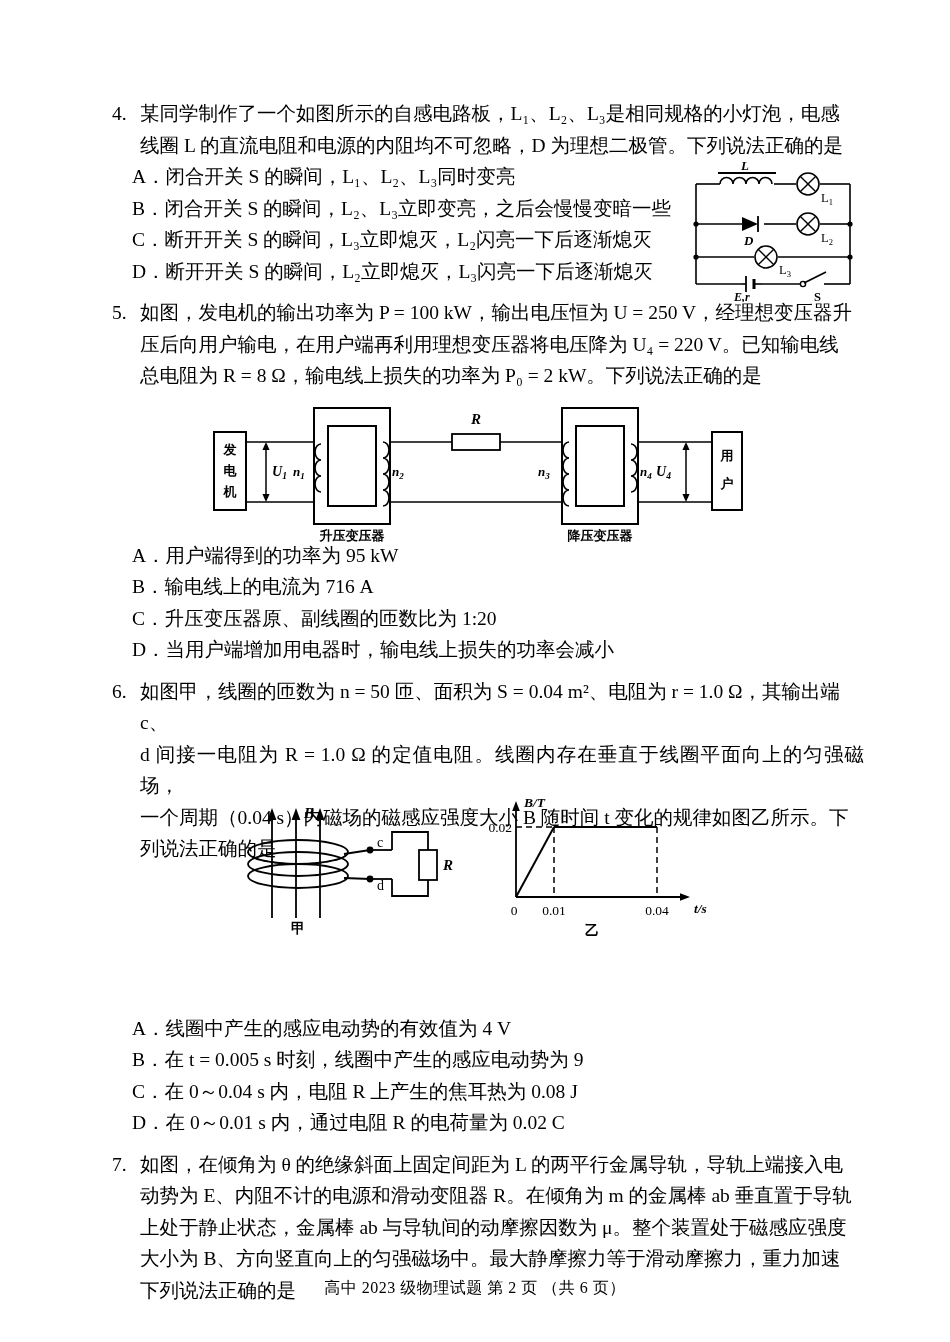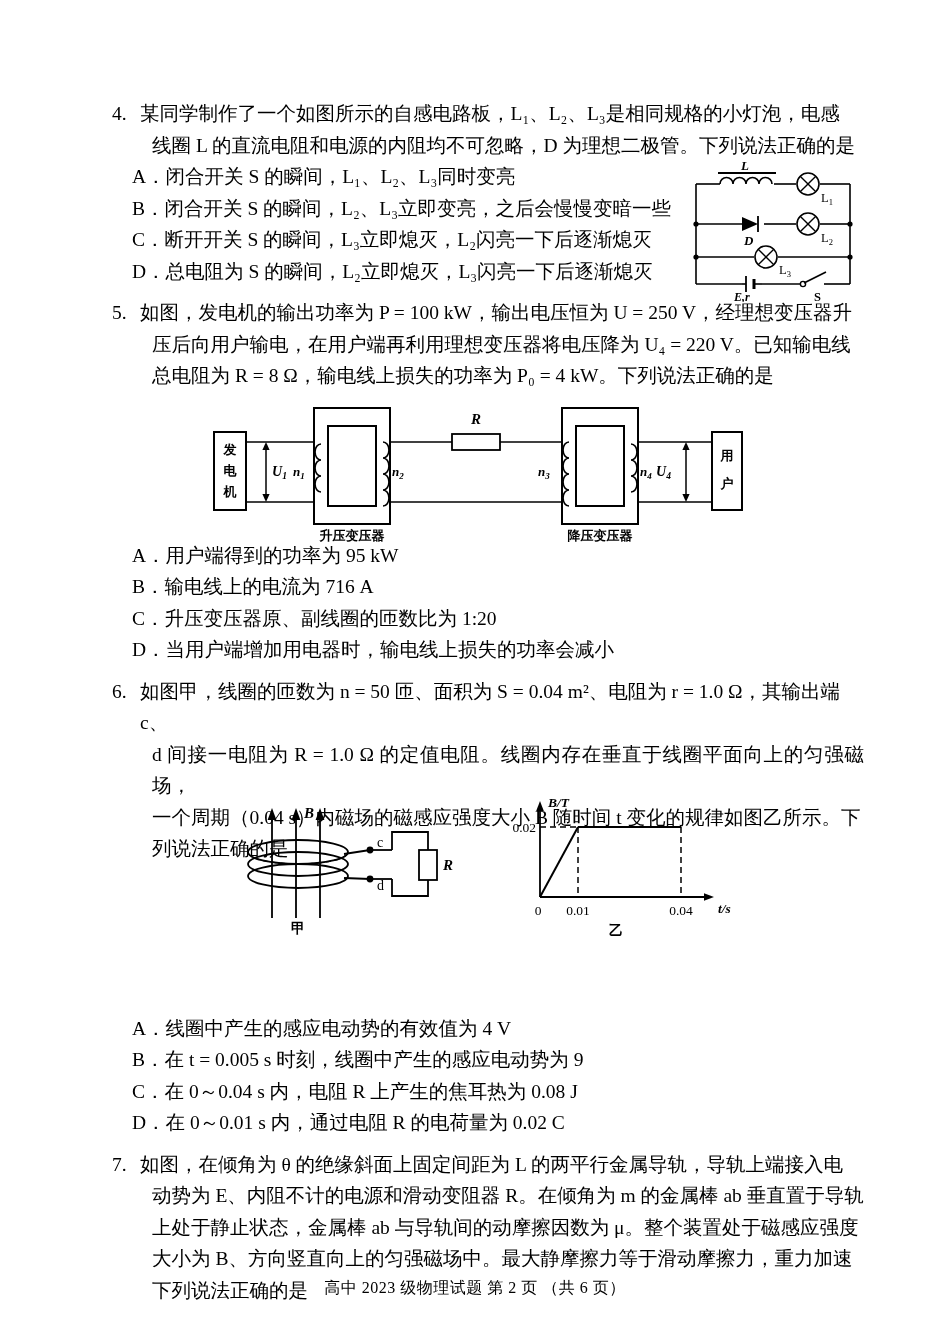"线圈 L 的直流电阻和电源的内阻均不可忽略，D 为理想二极管。下列说法正确的是" .indent { margin-left: 40px -> 28px }
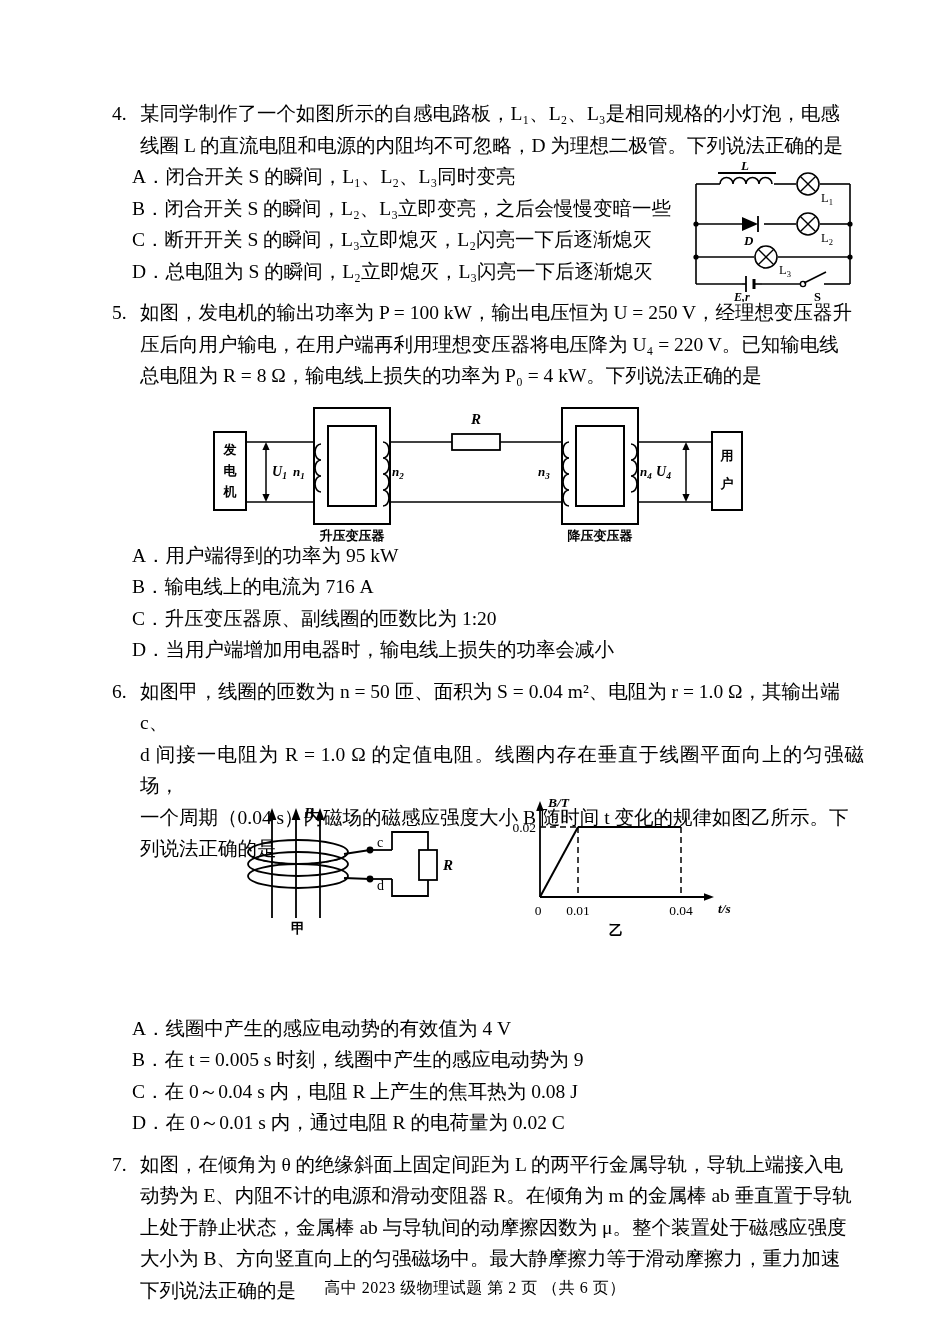"D．总电阻为 S 的瞬间，L₂立即熄灭，L₃闪亮一下后逐渐熄灭" div.opt { text: 总电阻为 -> 断开开关 }
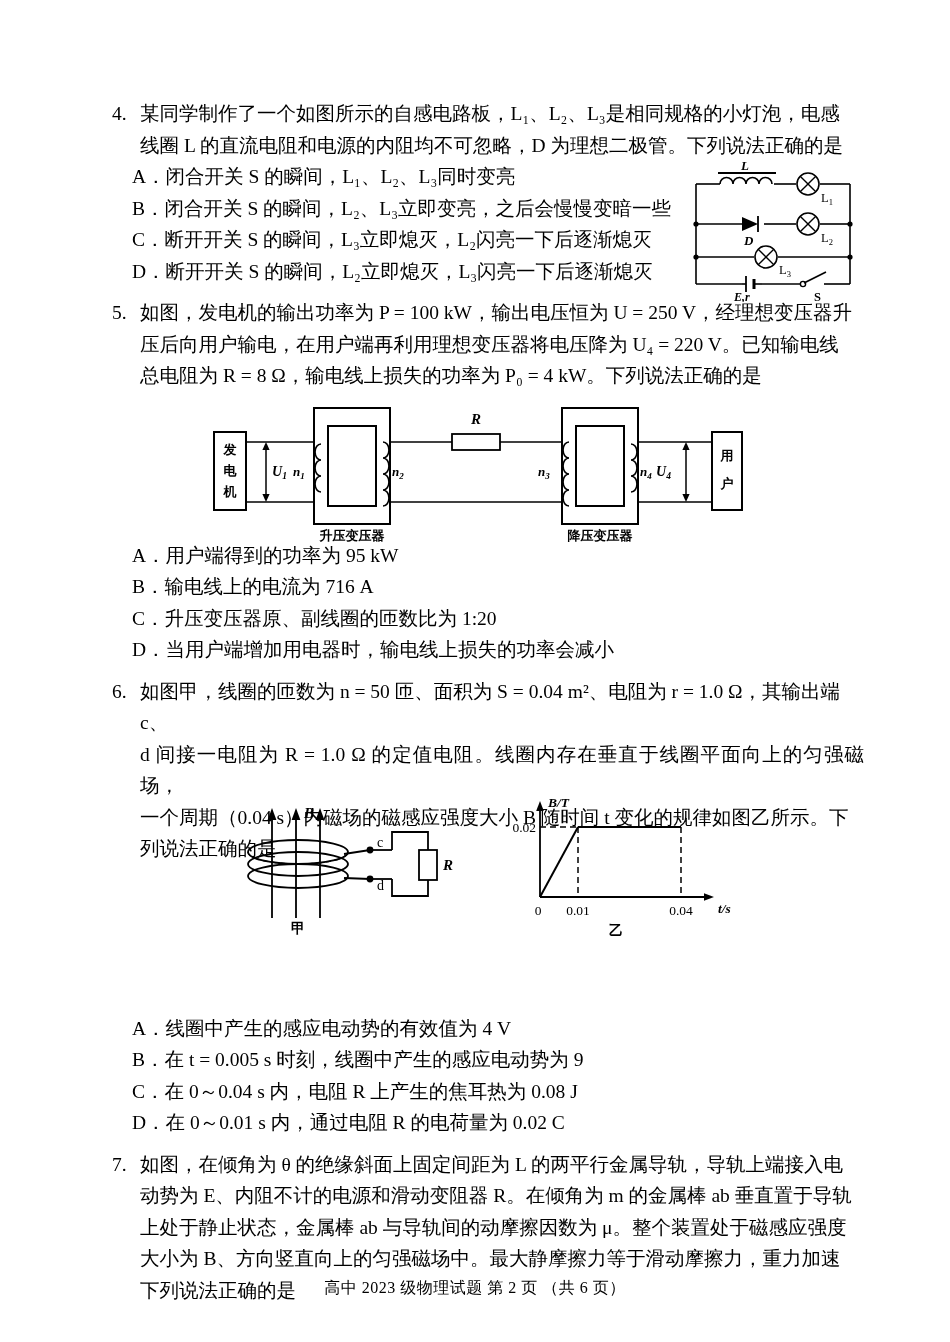"总电阻为 R = 8 Ω，输电线上损失的功率为" div.para { text: 4 -> 2 }
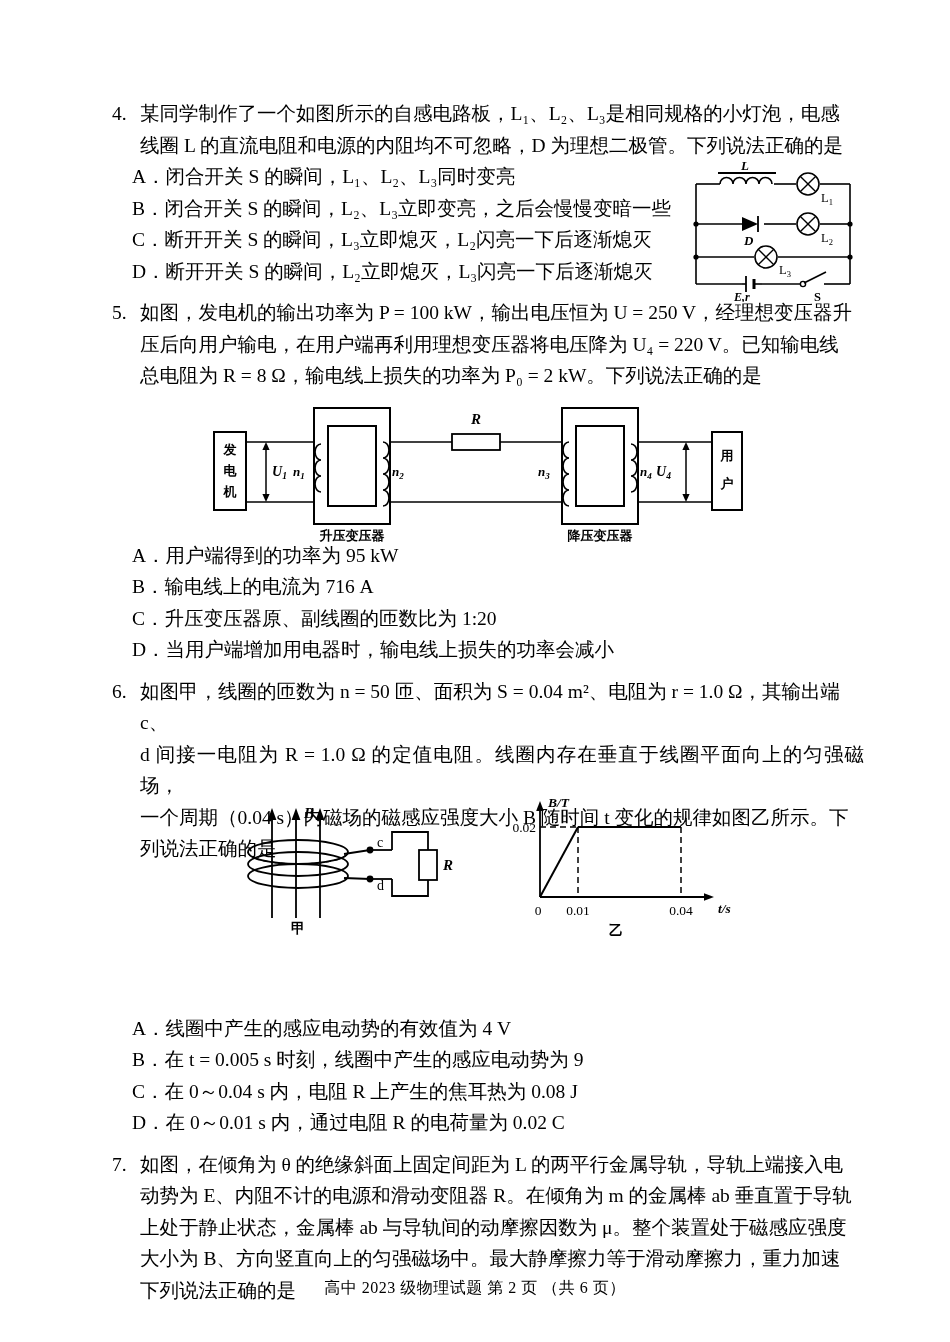"B/T" .fig-q6b { left: 496px -> 472px }
